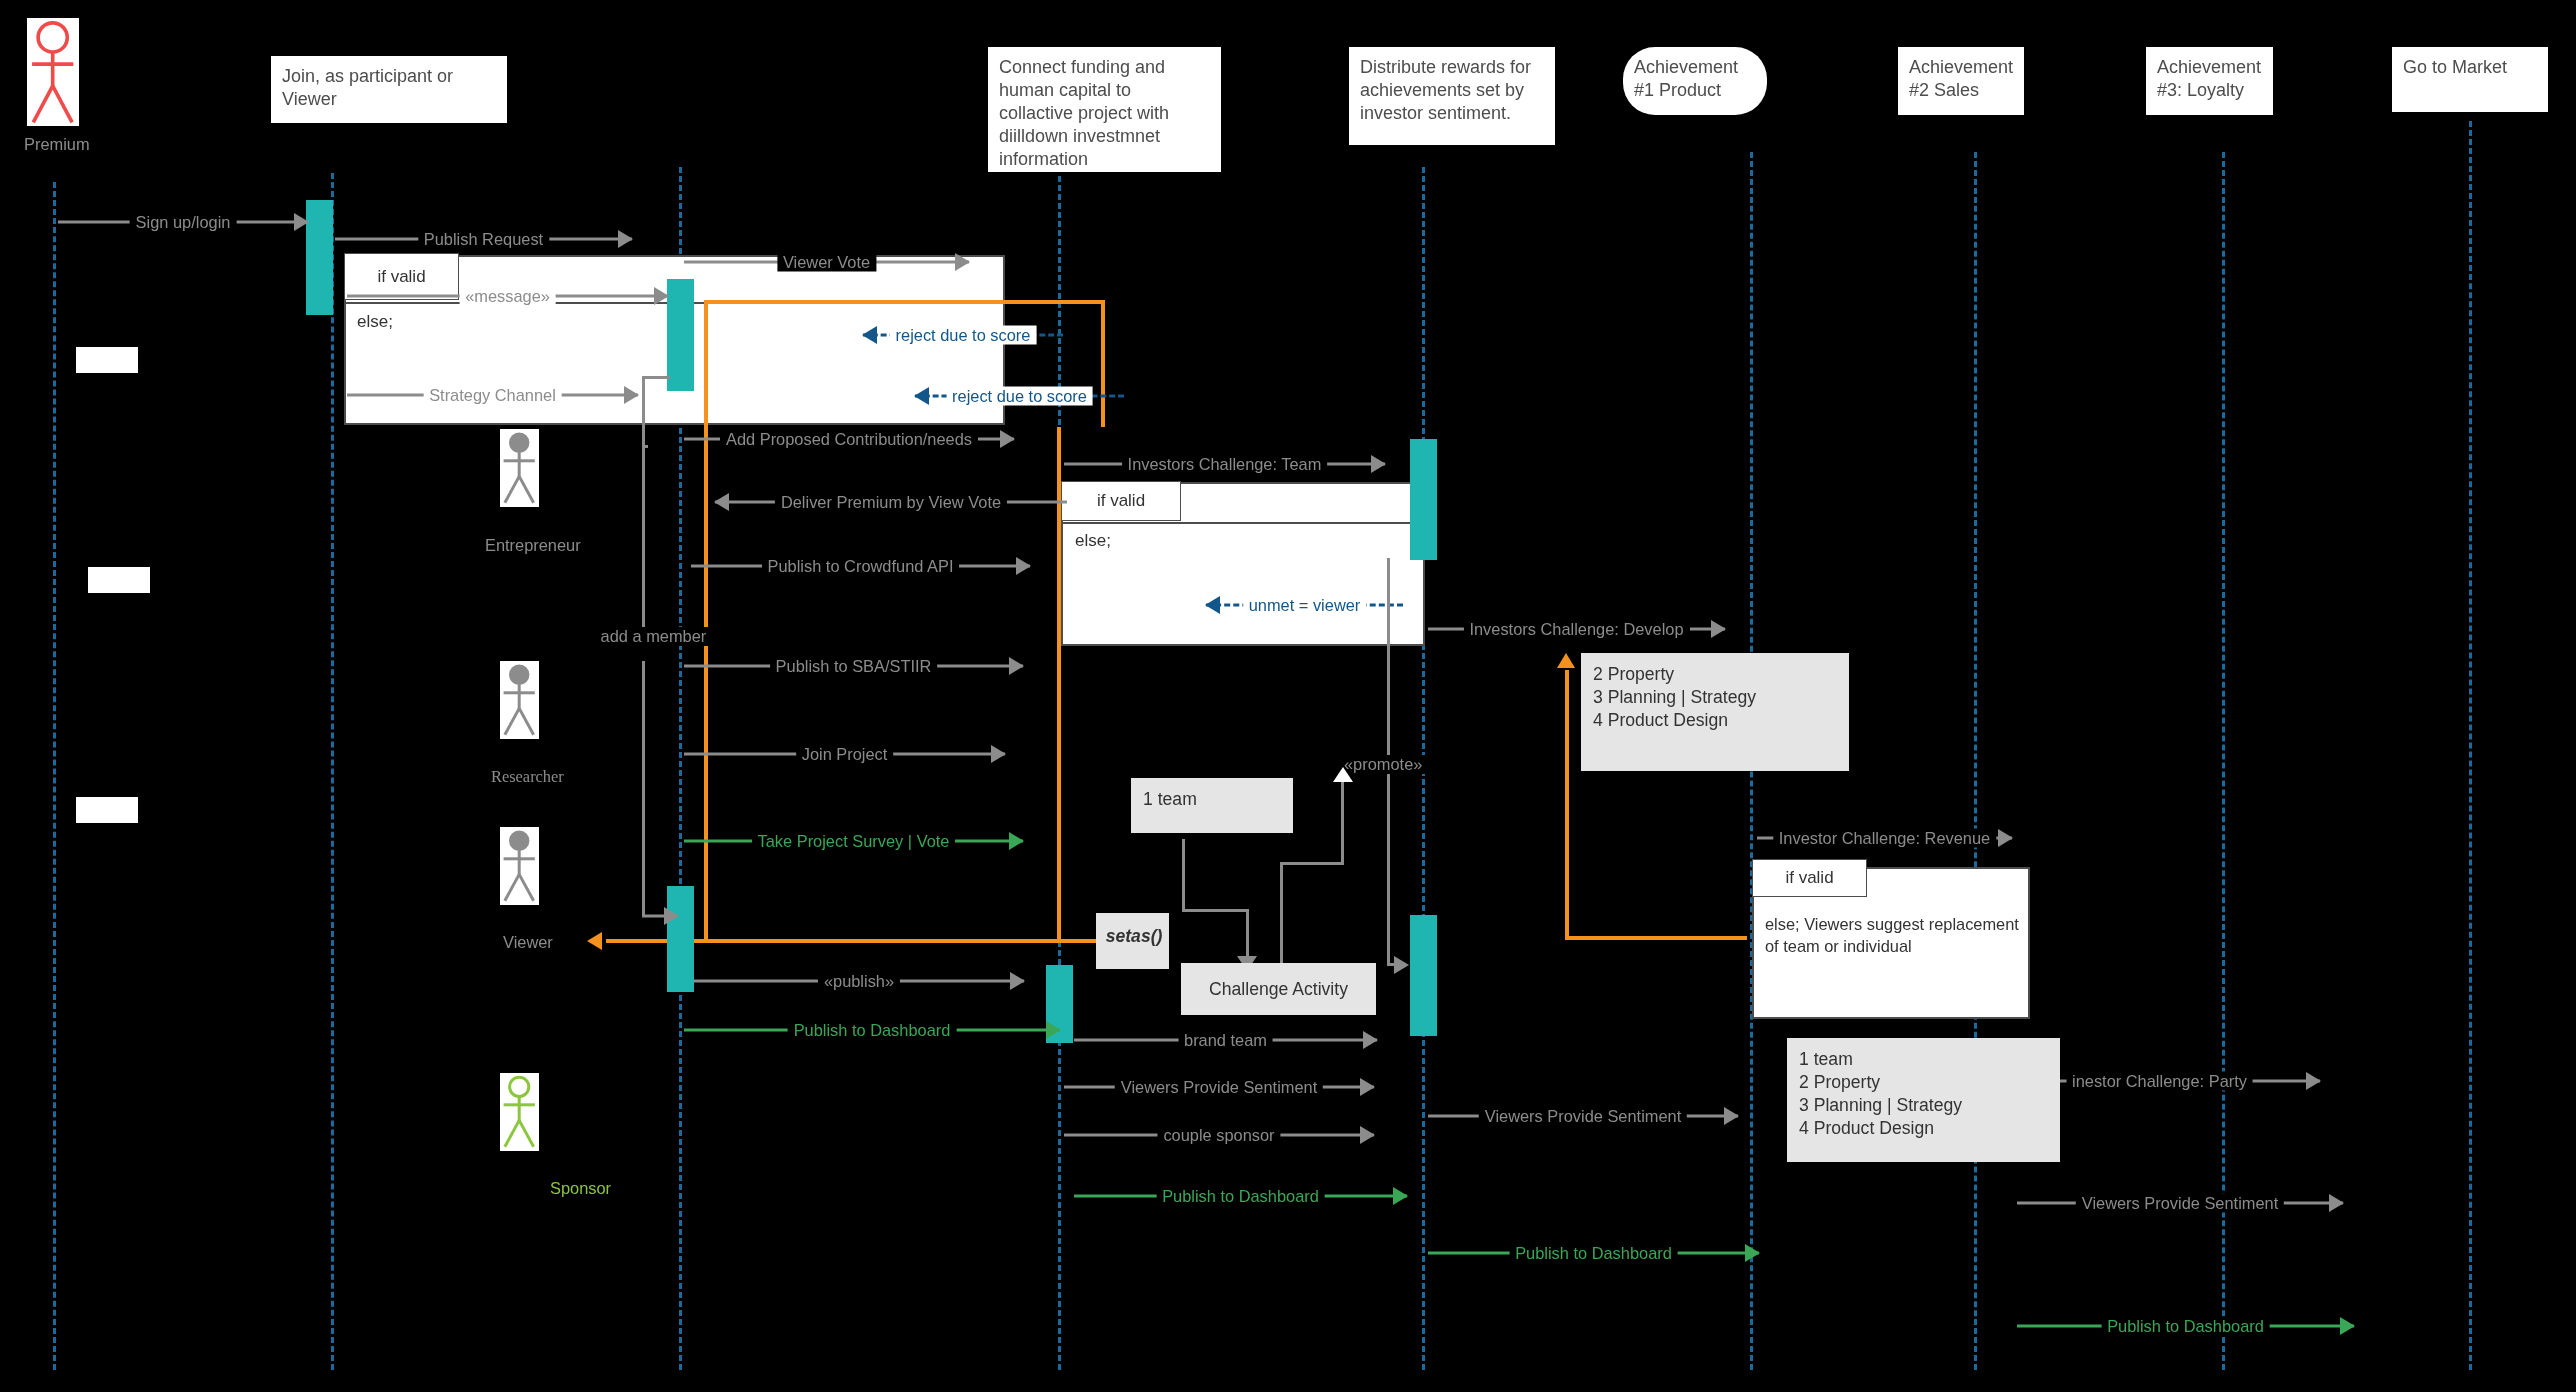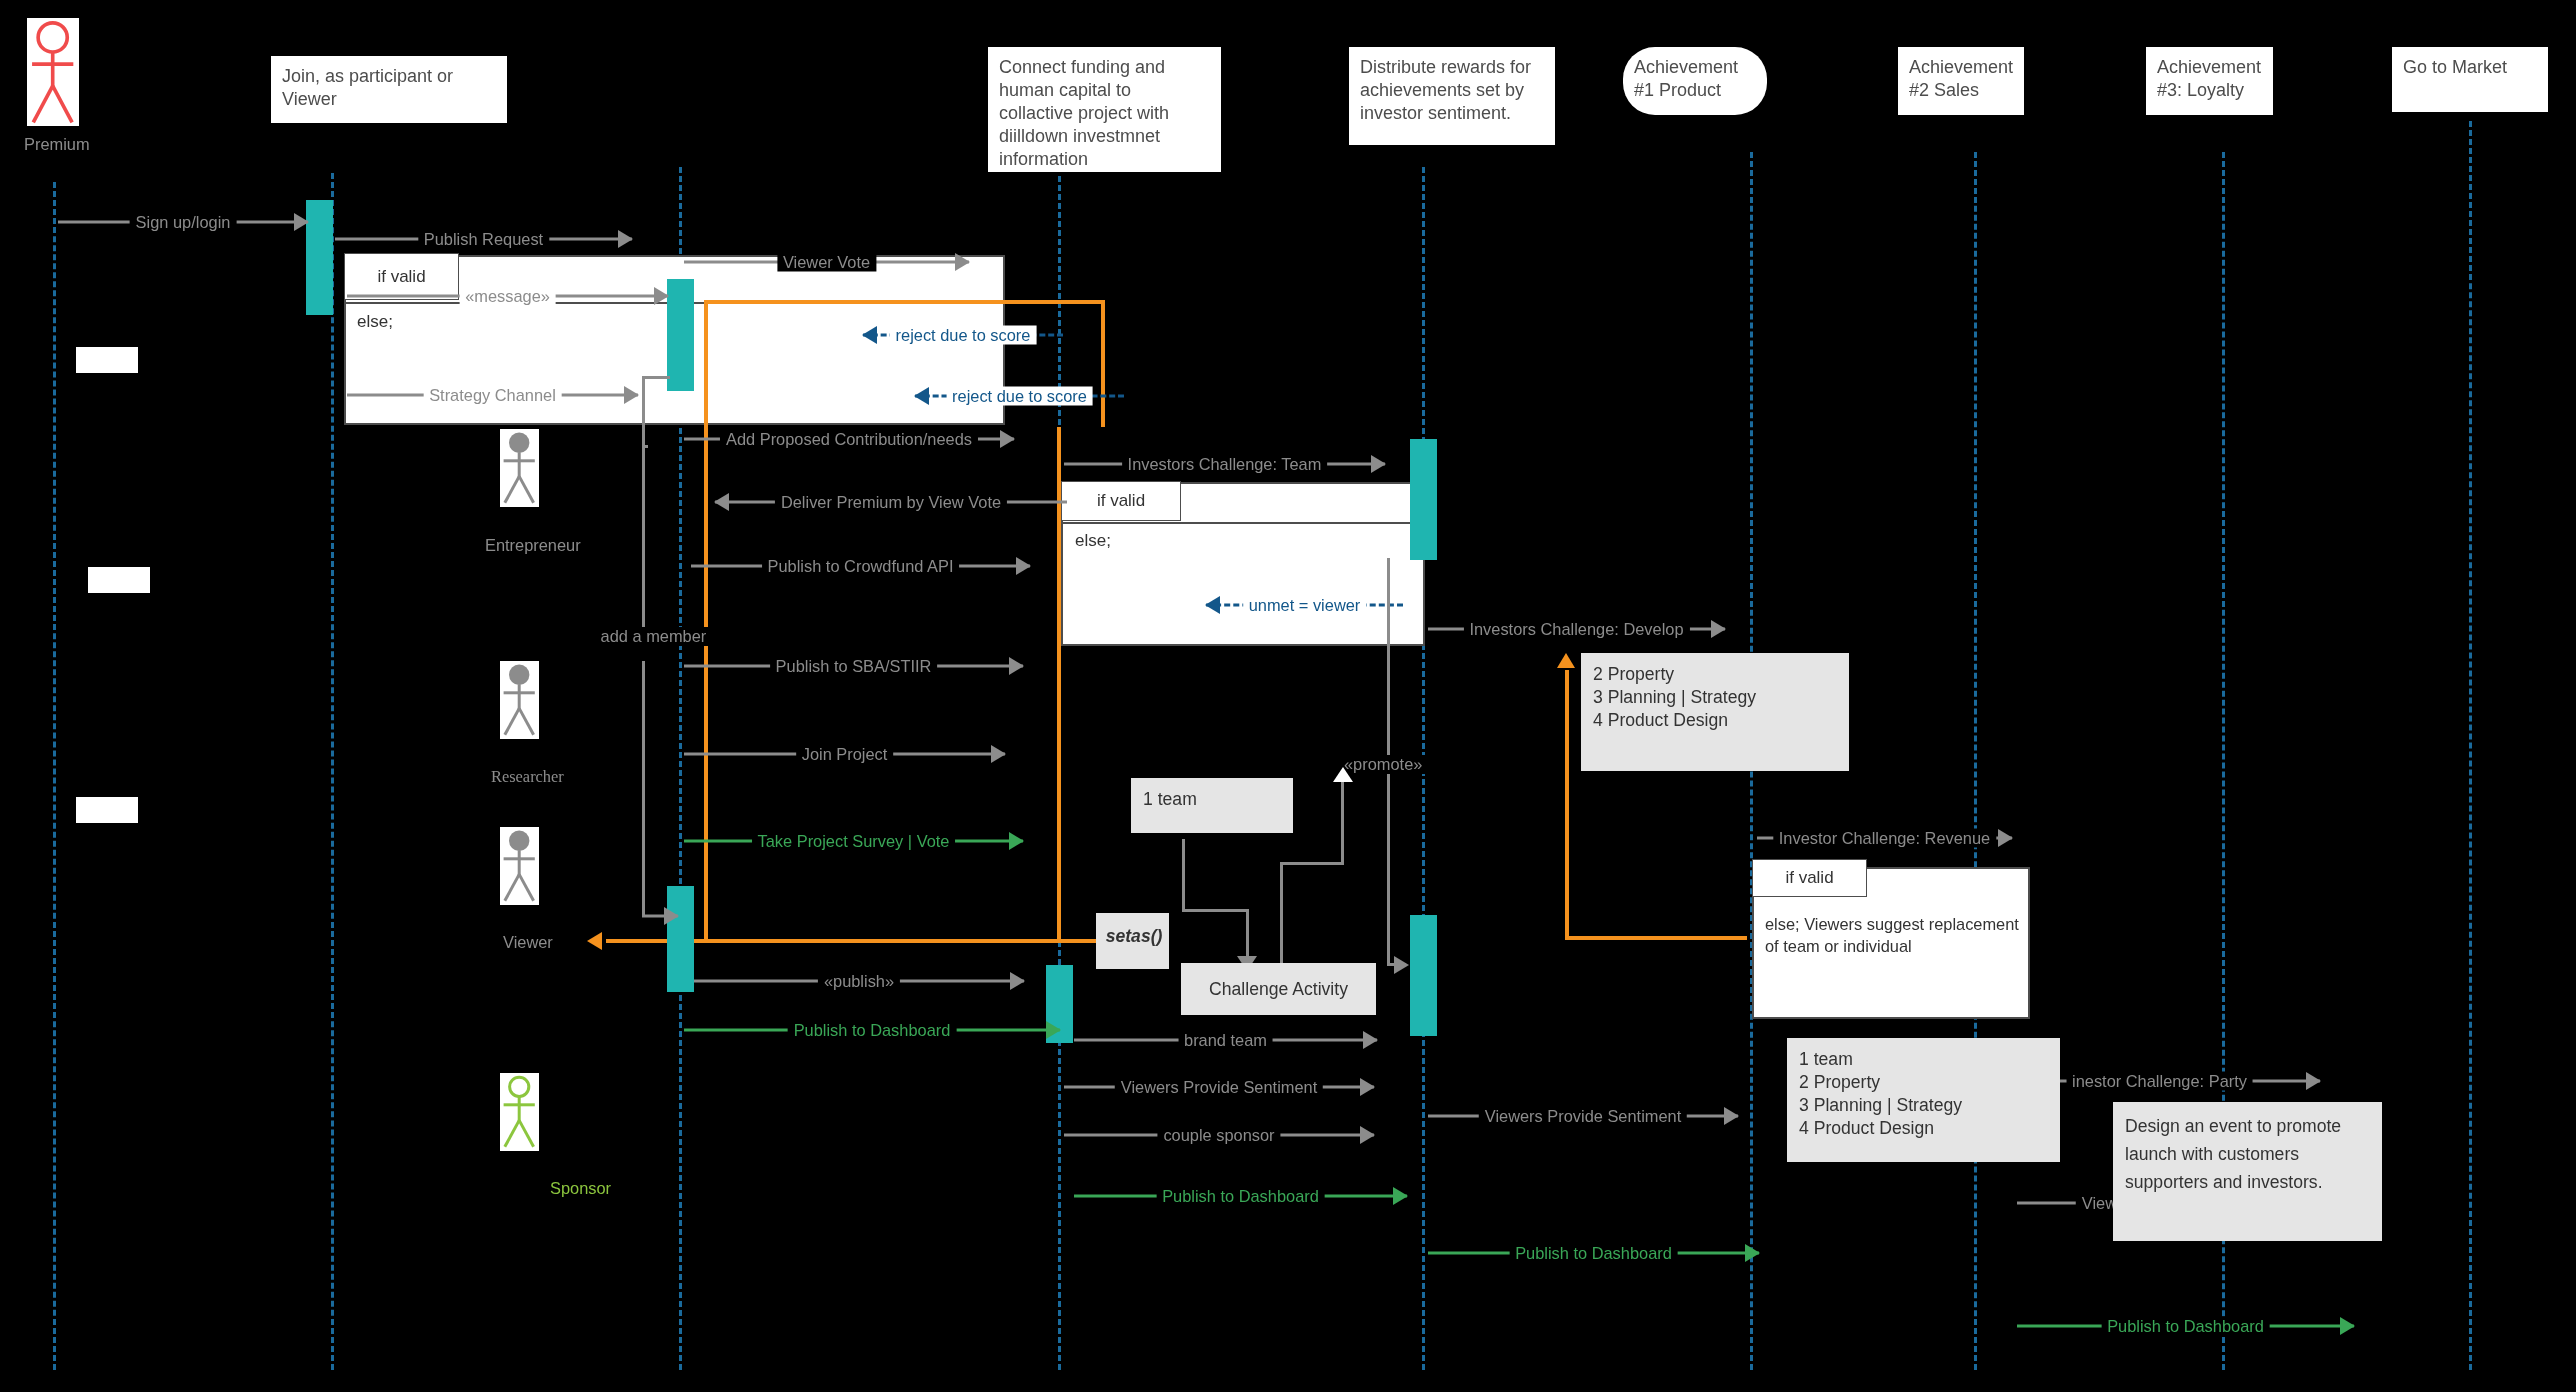"Design an event to promote" div.note { html: <div> <div>Design an event to promote launch with customers supporters and investors.</div> </div> -> none }
